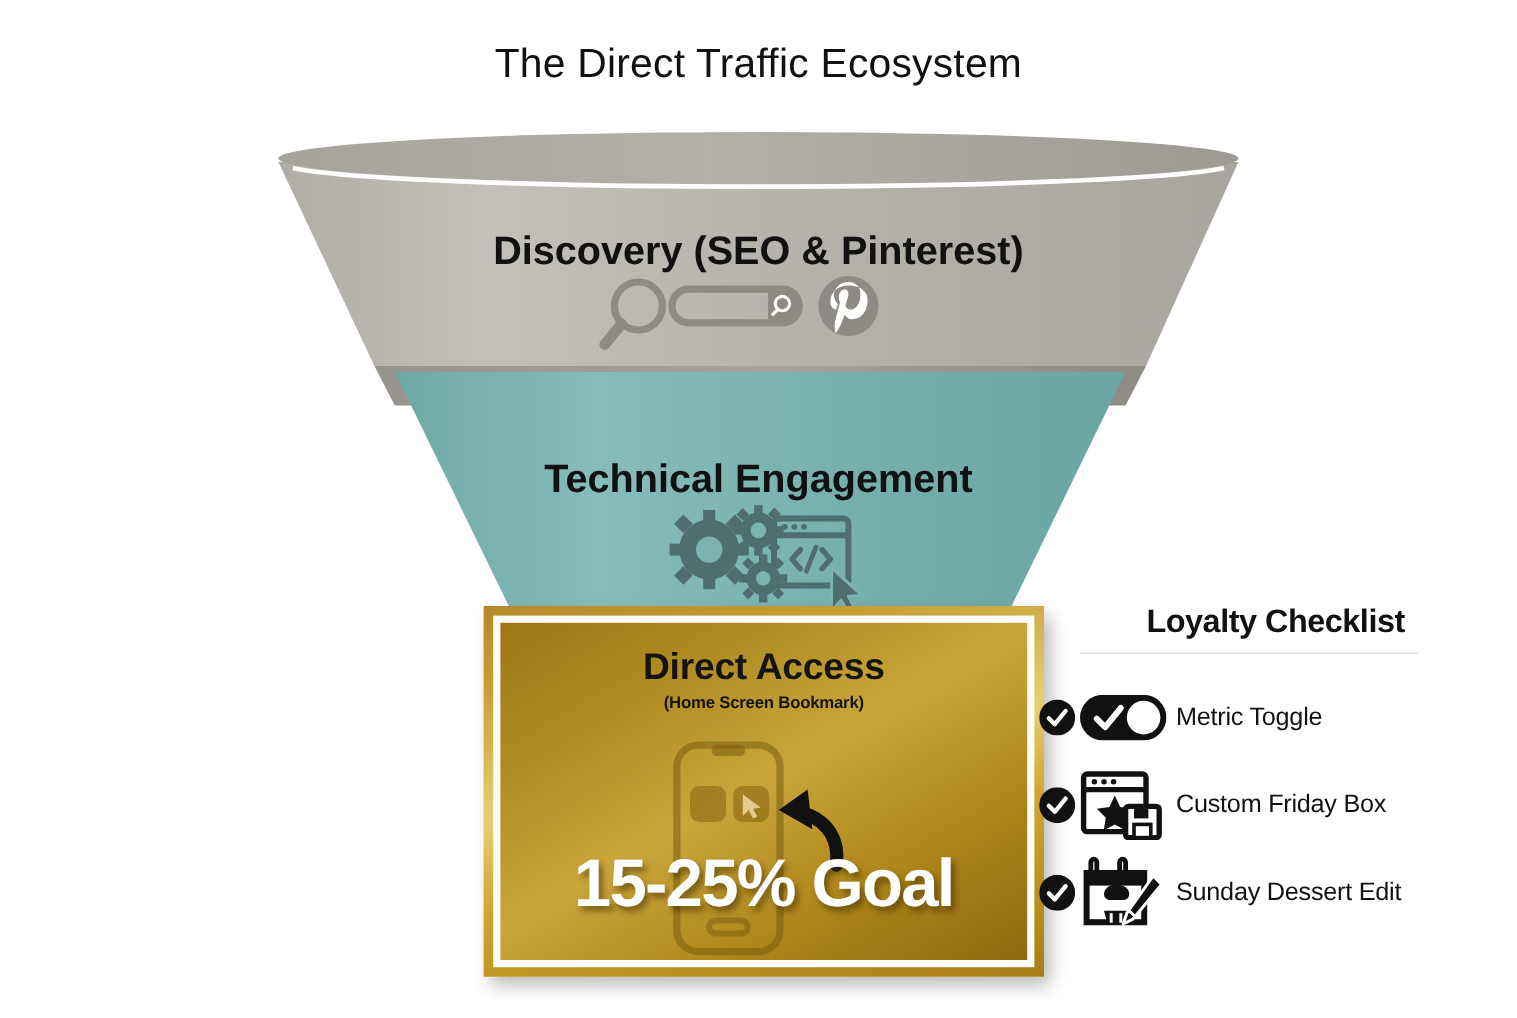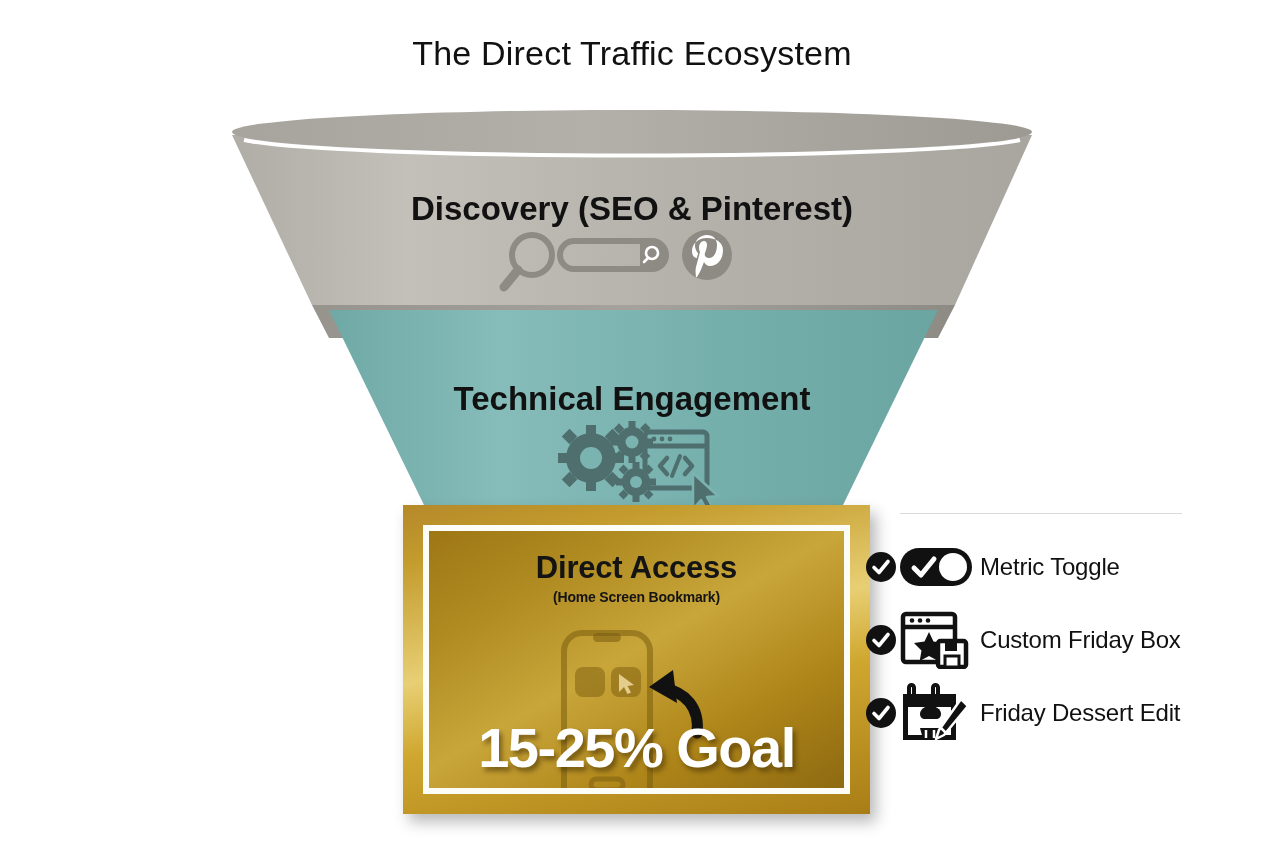"Loyalty Checklist" div.cl-title { html: none -> <div>Loyalty Checklist</div> }
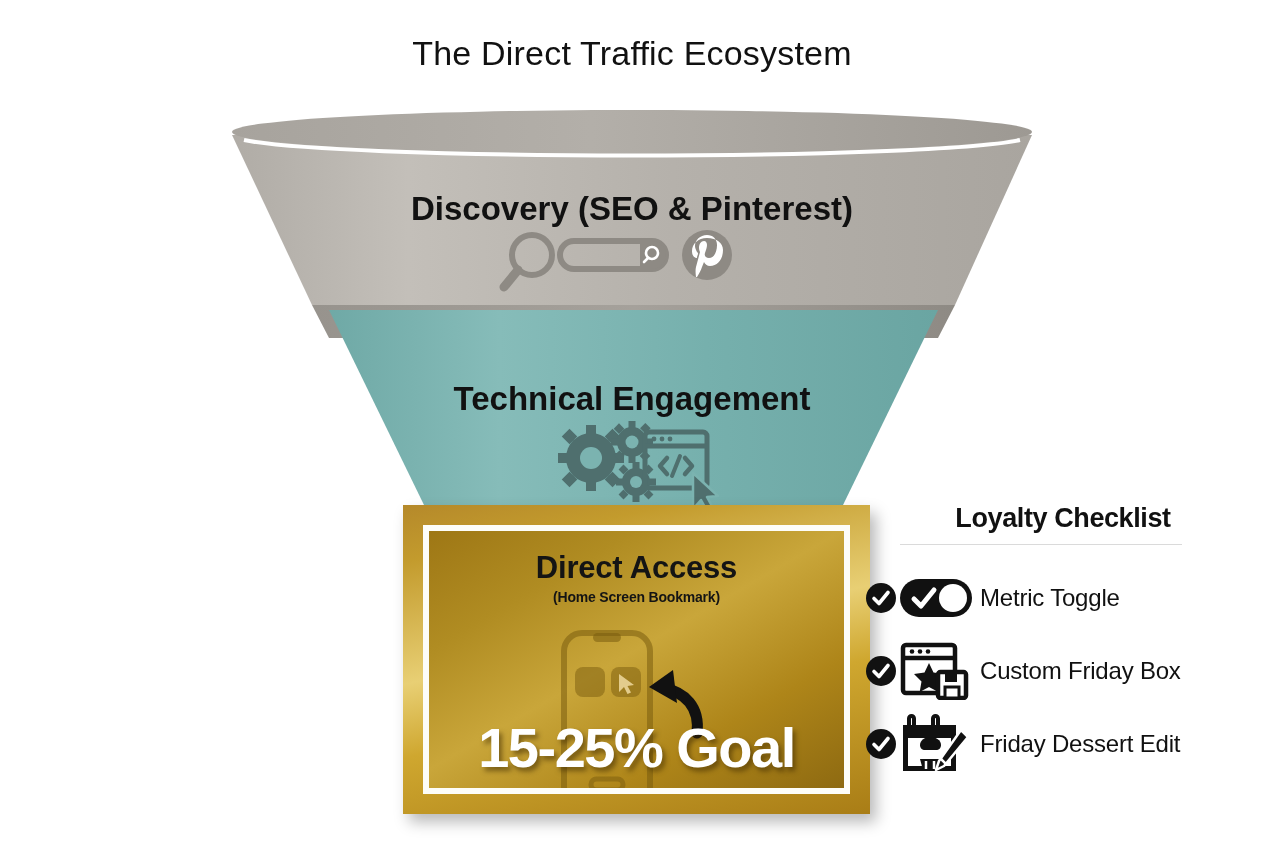"Direct Access" .gold-box { padding: 20px -> 8px }
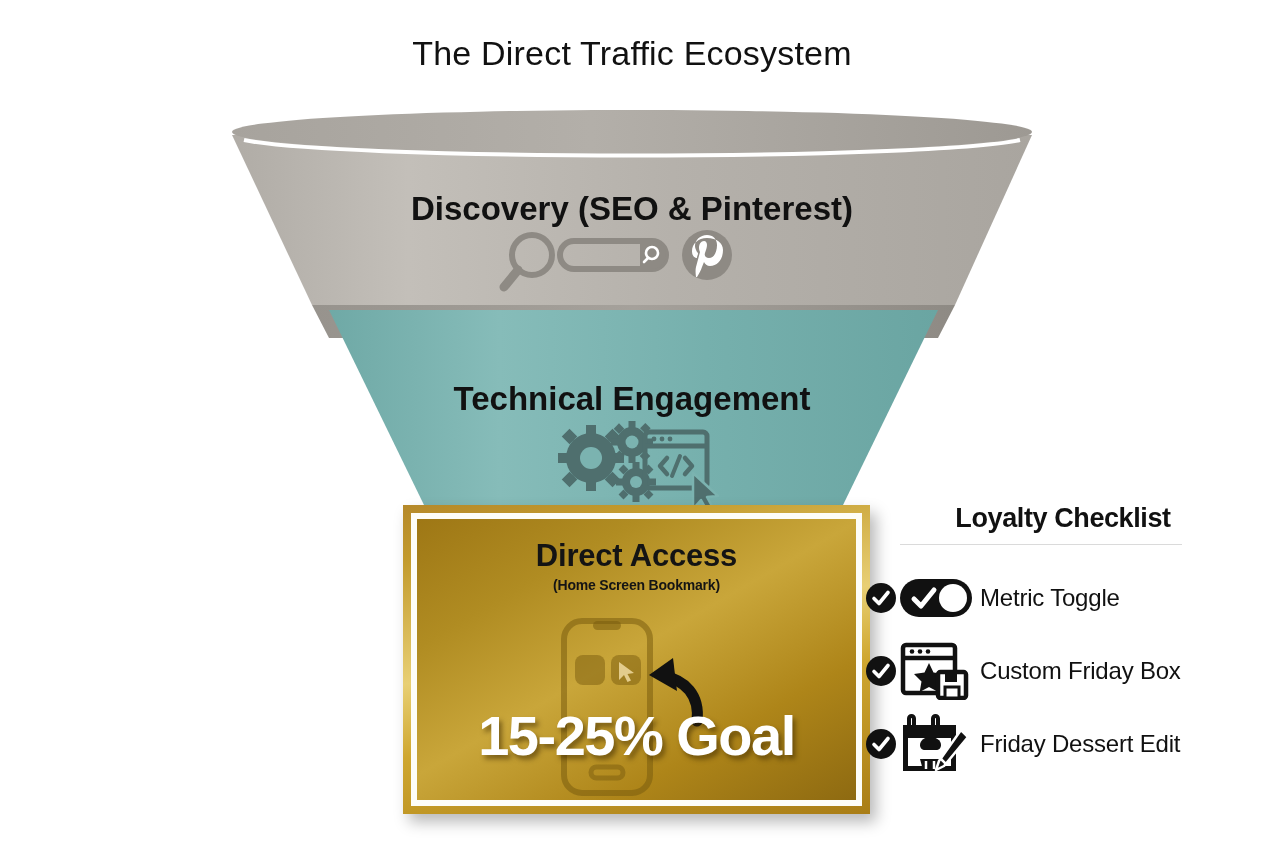"Metric Toggle" .cl-label { font-size: 24px -> 21px }
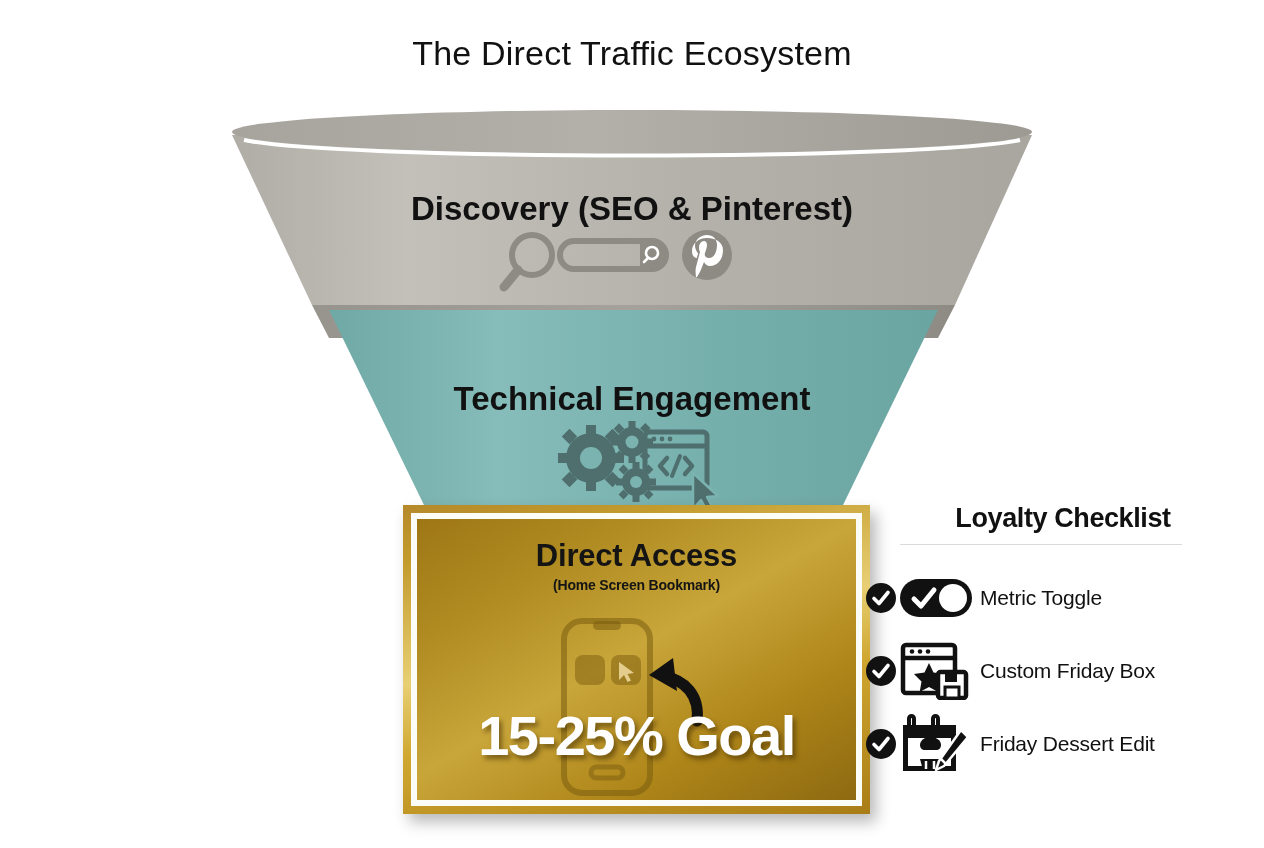"Friday Dessert Edit" div.cl-label { text: Friday -> Sunday }
